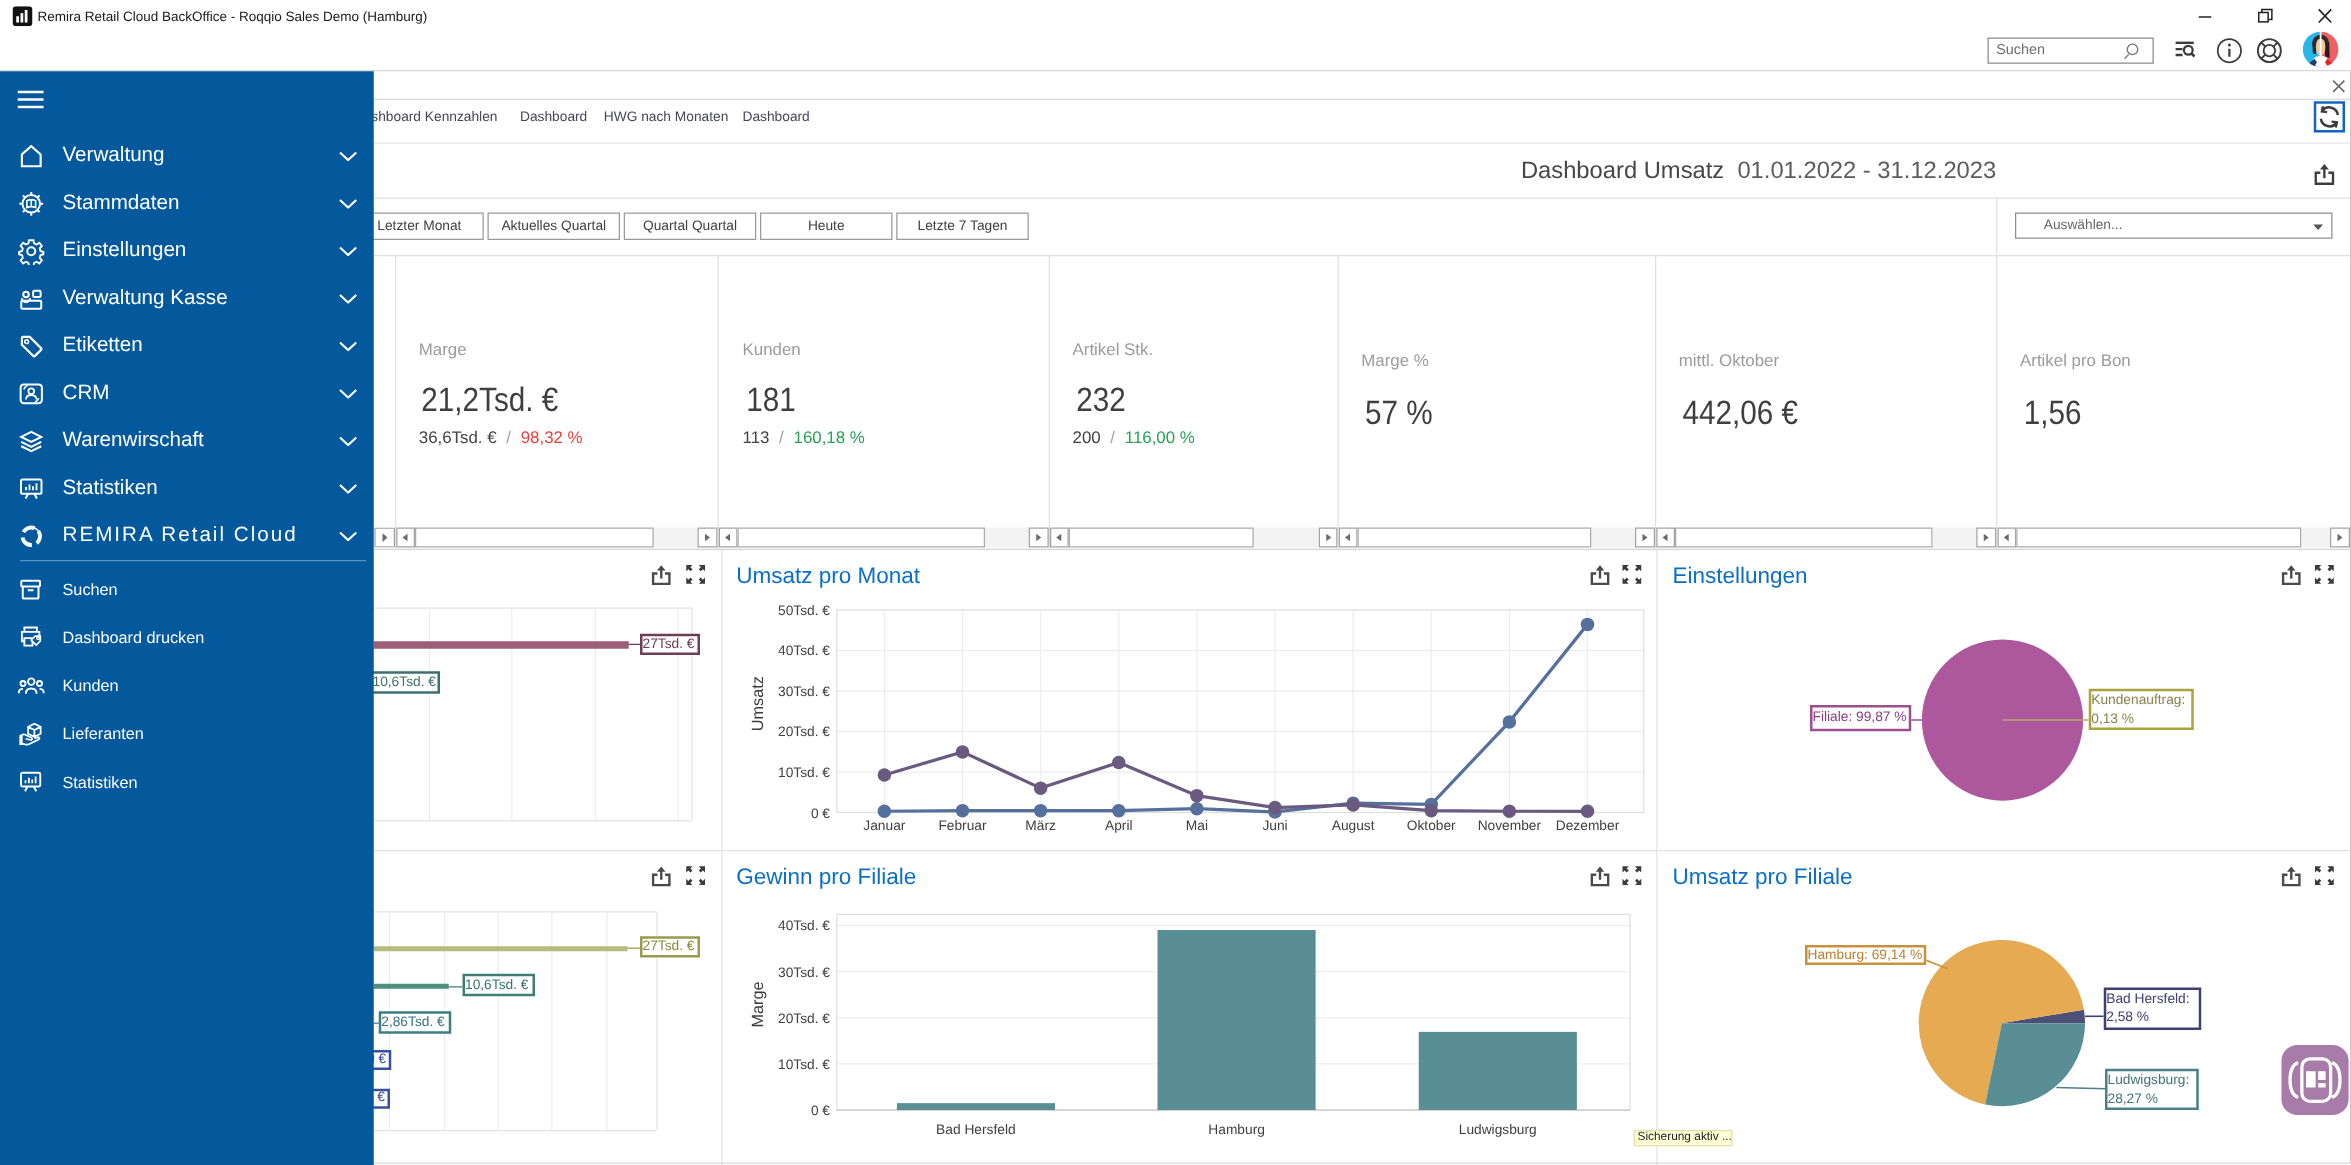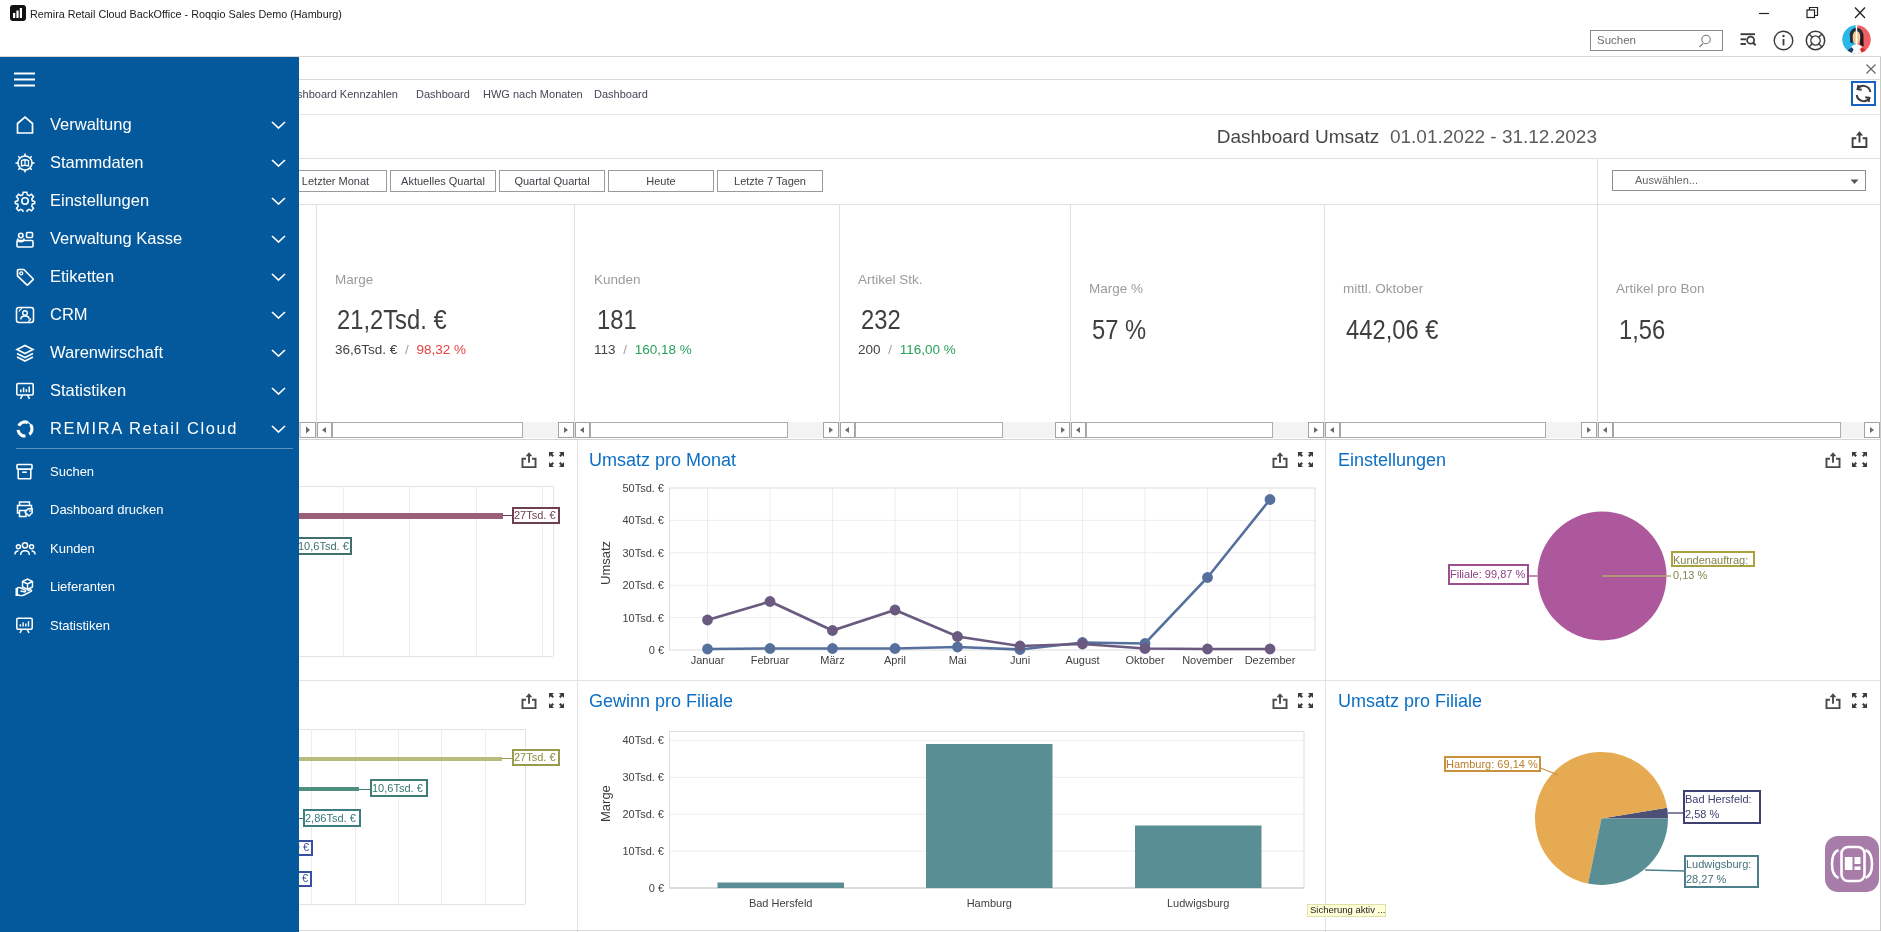"Kundenauftrag:" div.lblbox { height: 16px -> 33px }
